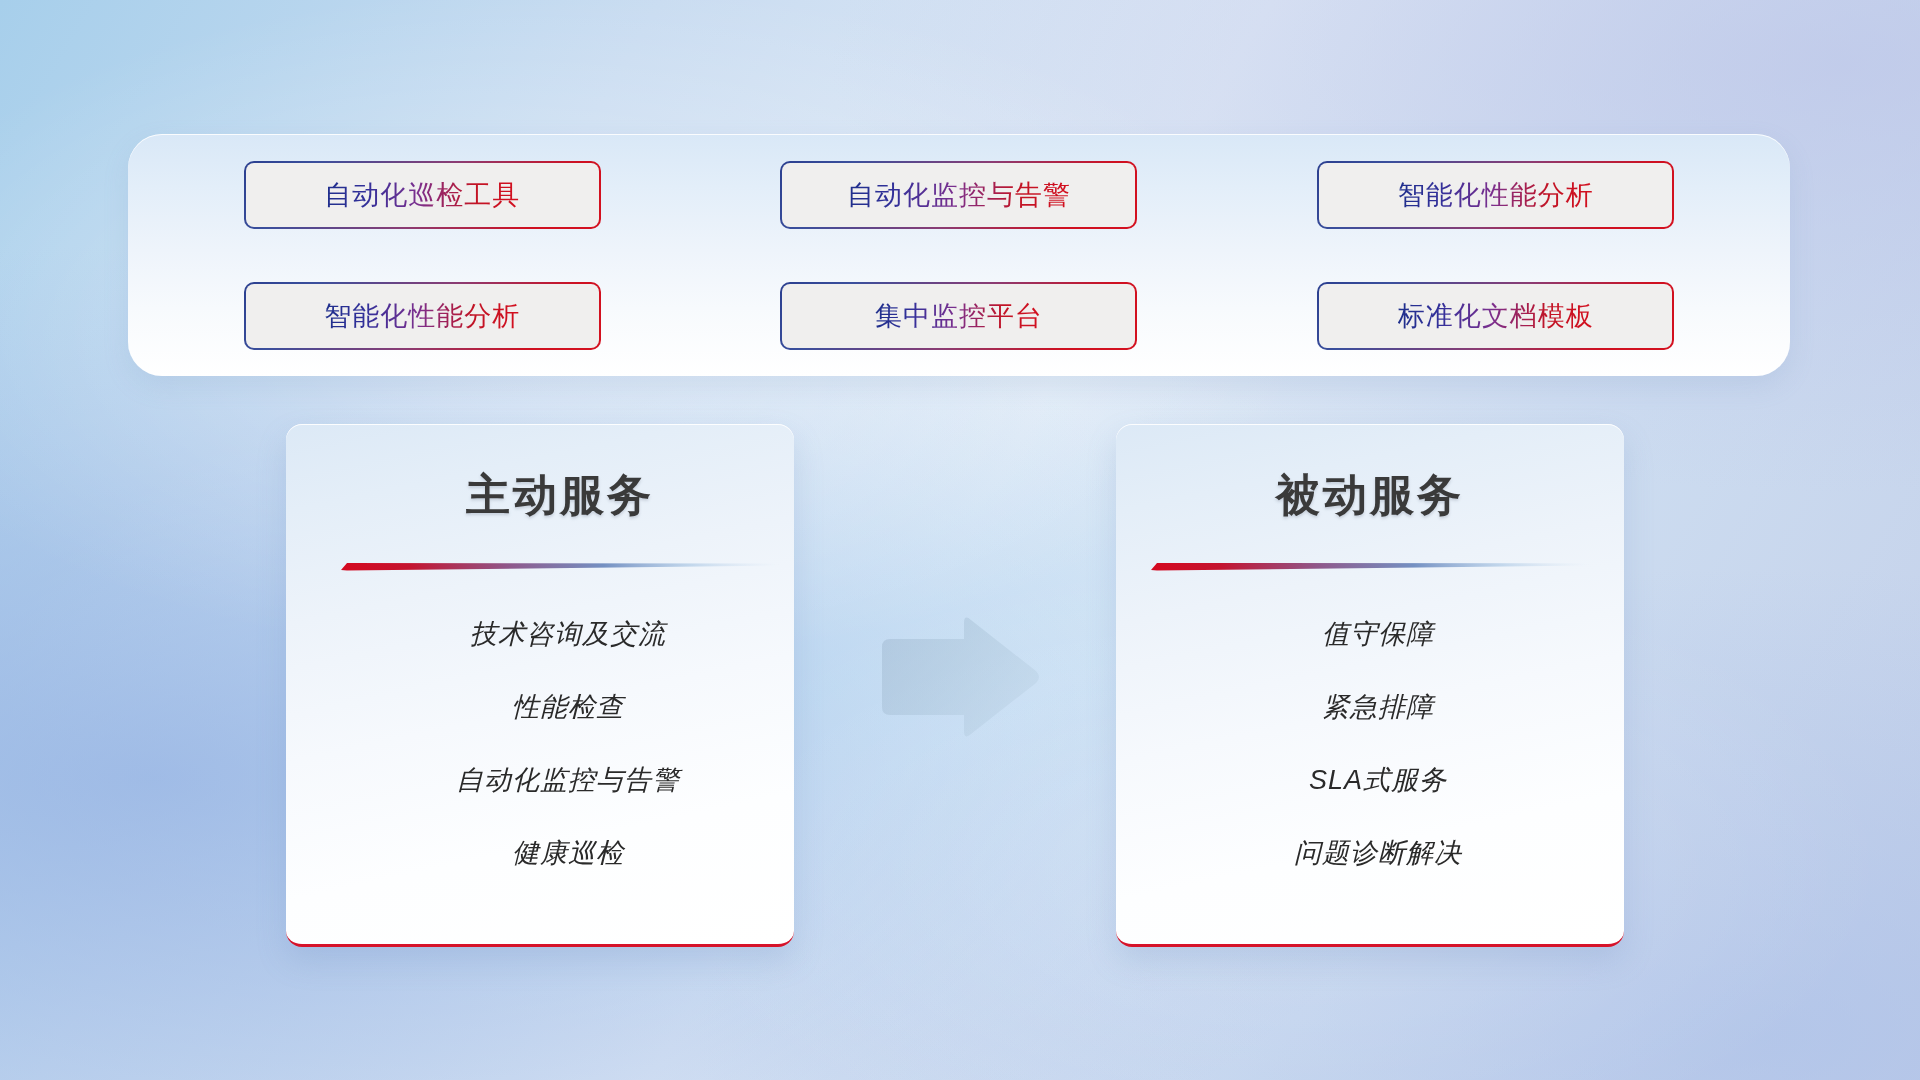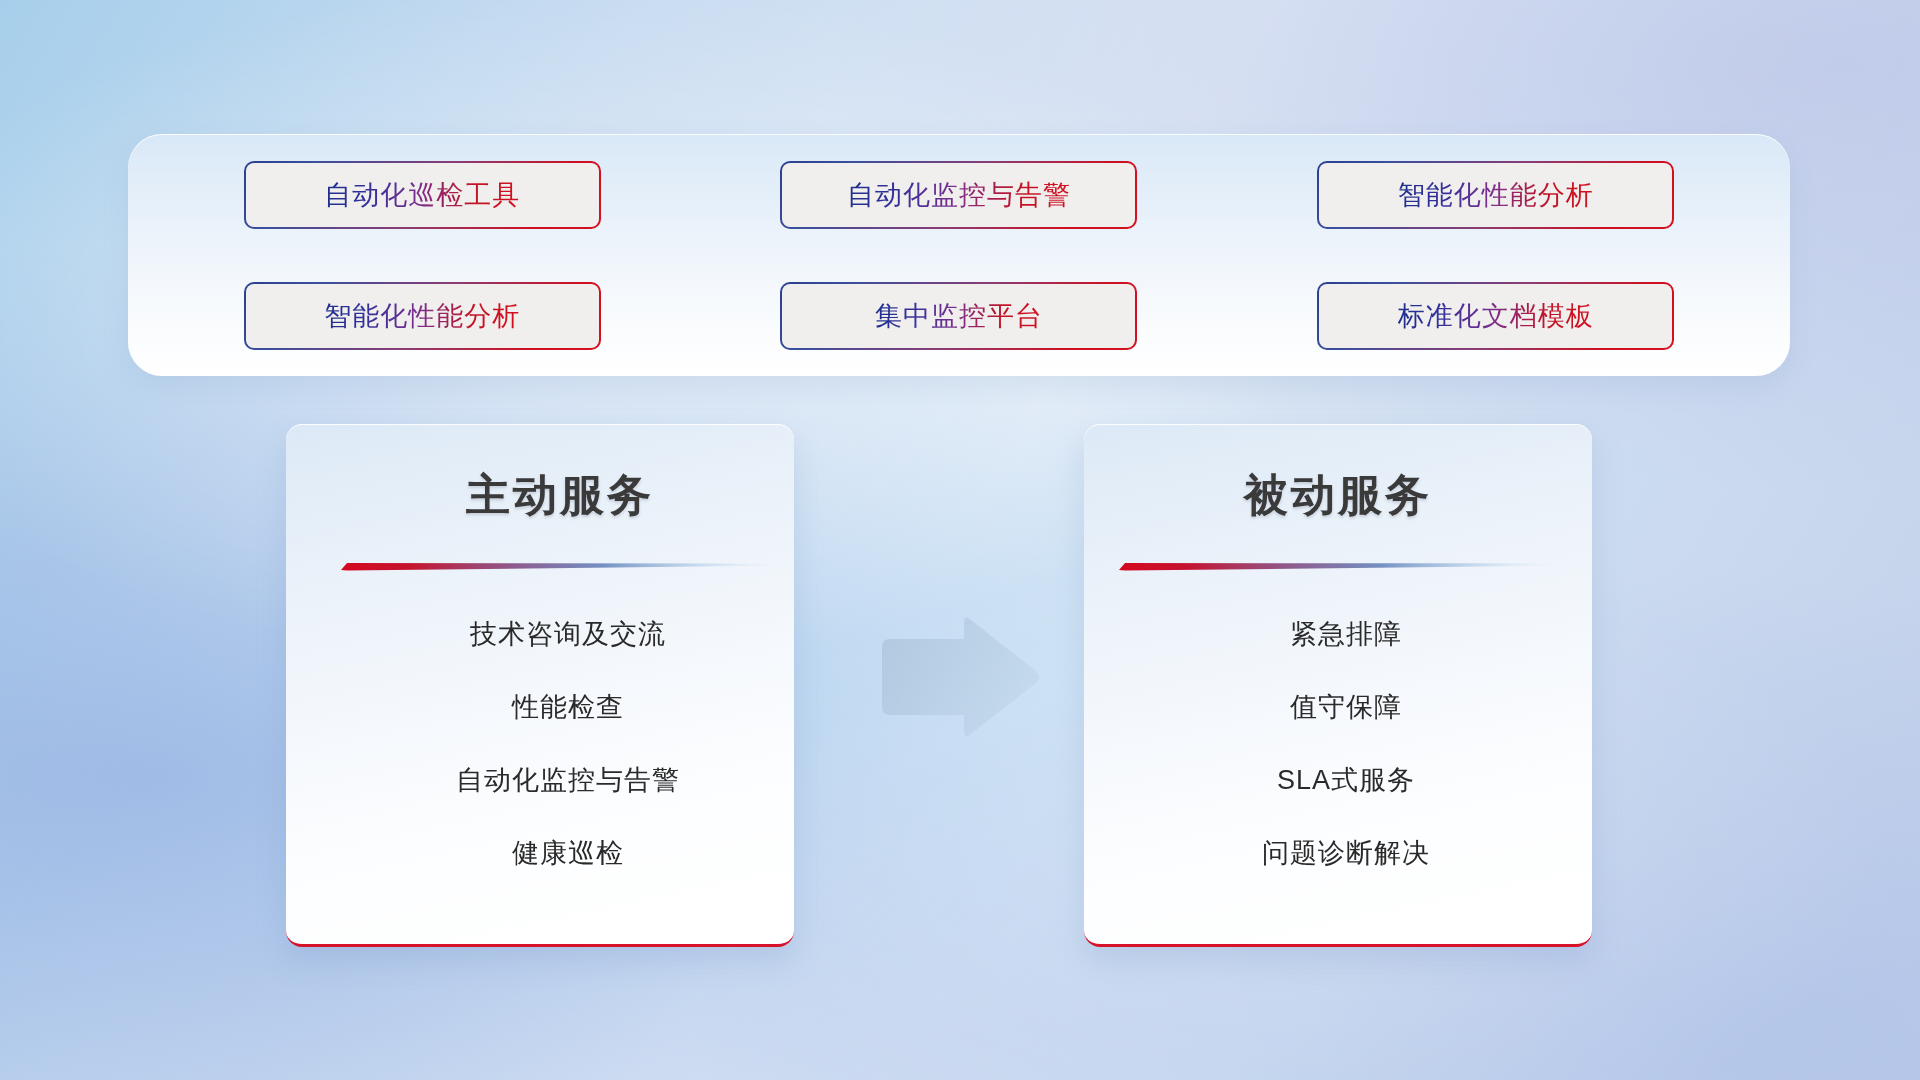"被动服务" .card-right { left: 1084px -> 1116px }
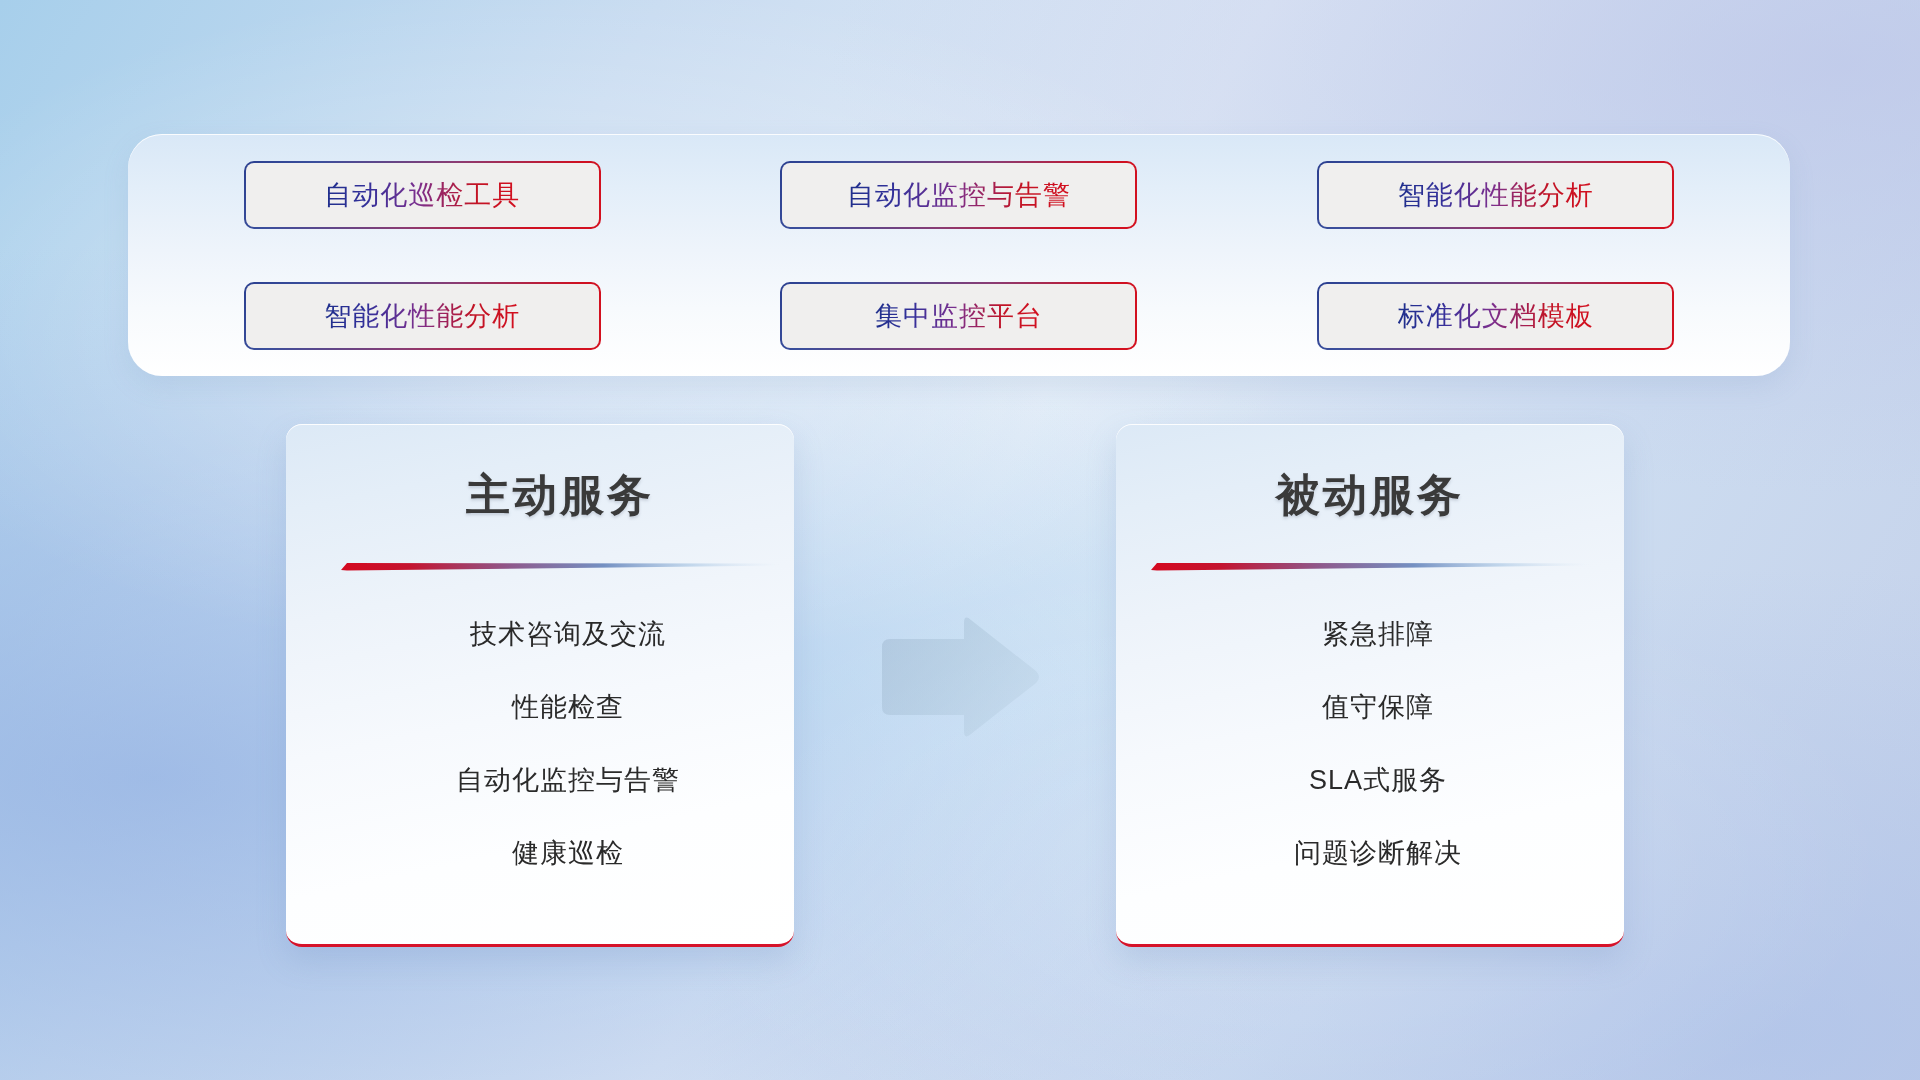"技术咨询及交流" .card-list { font-style: none -> italic }
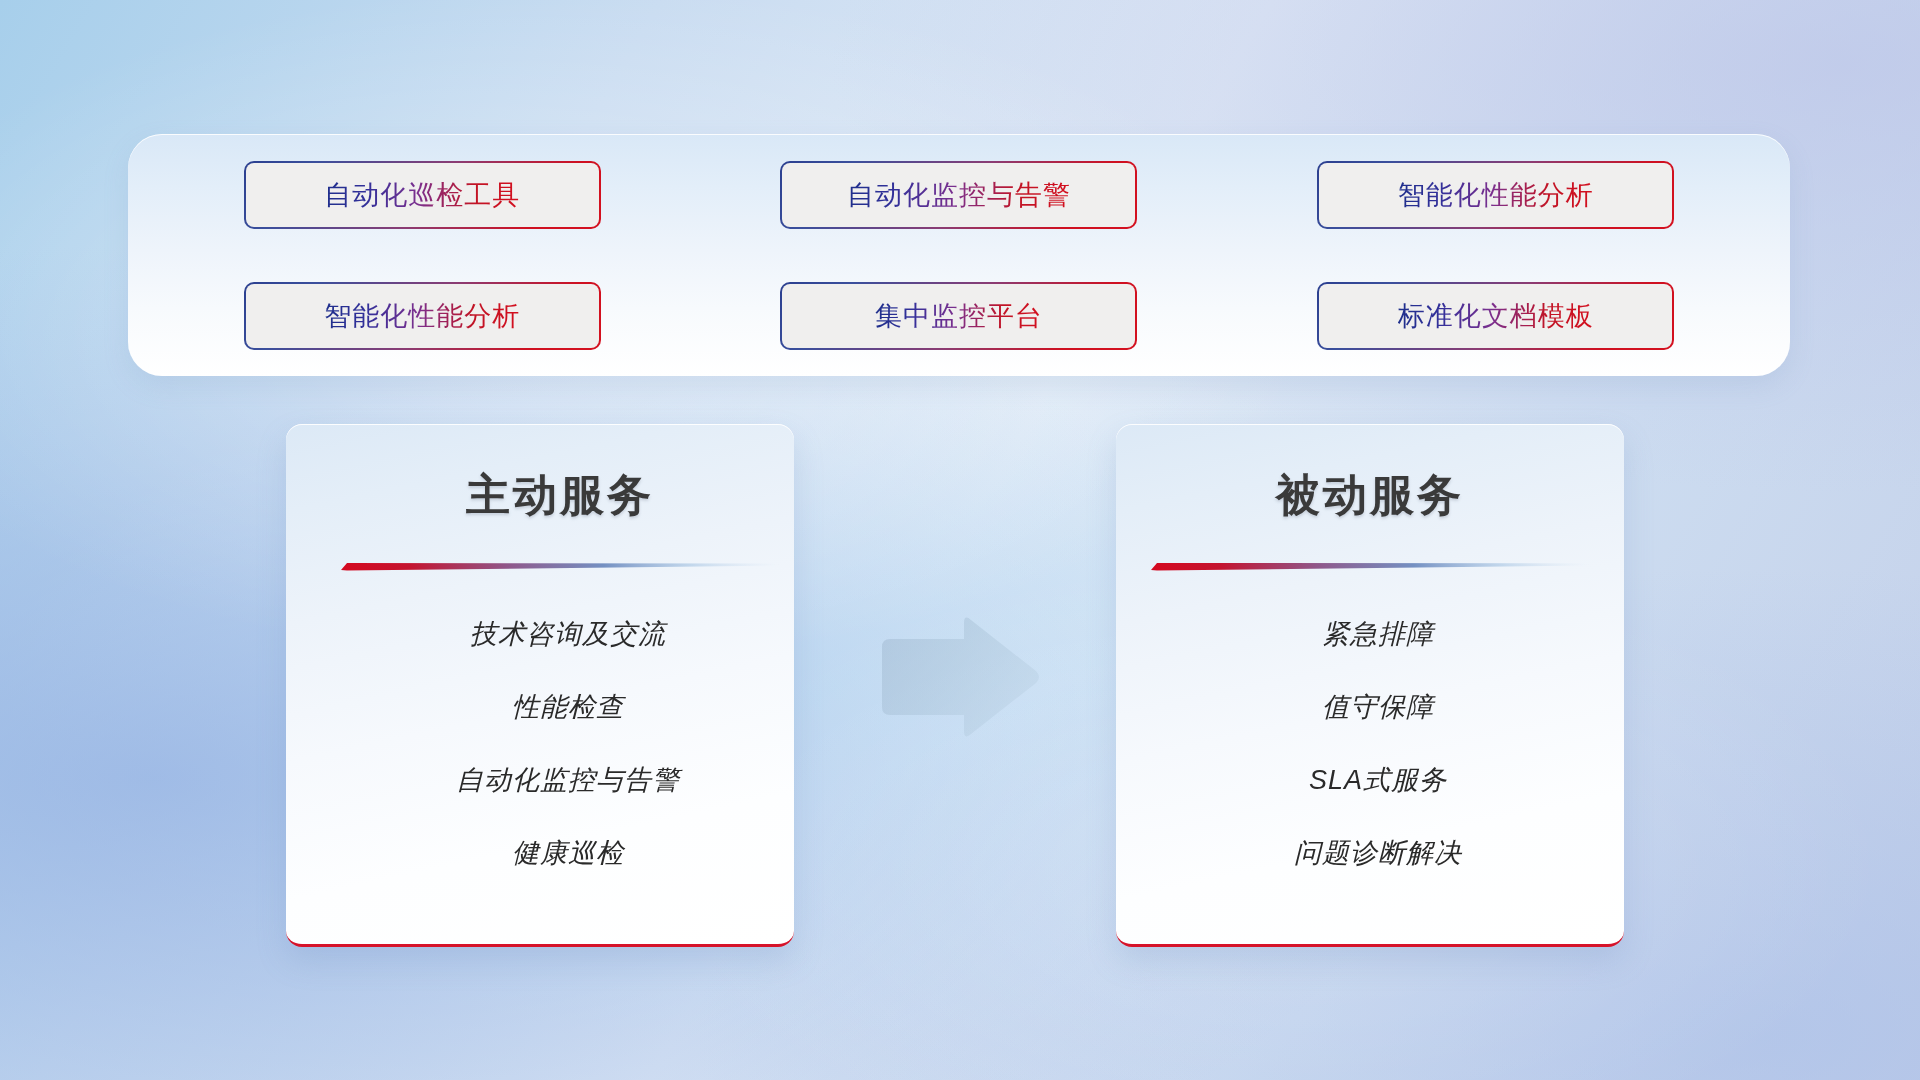"紧急排障" li { order: before "值守保障" -> after "值守保障" }
